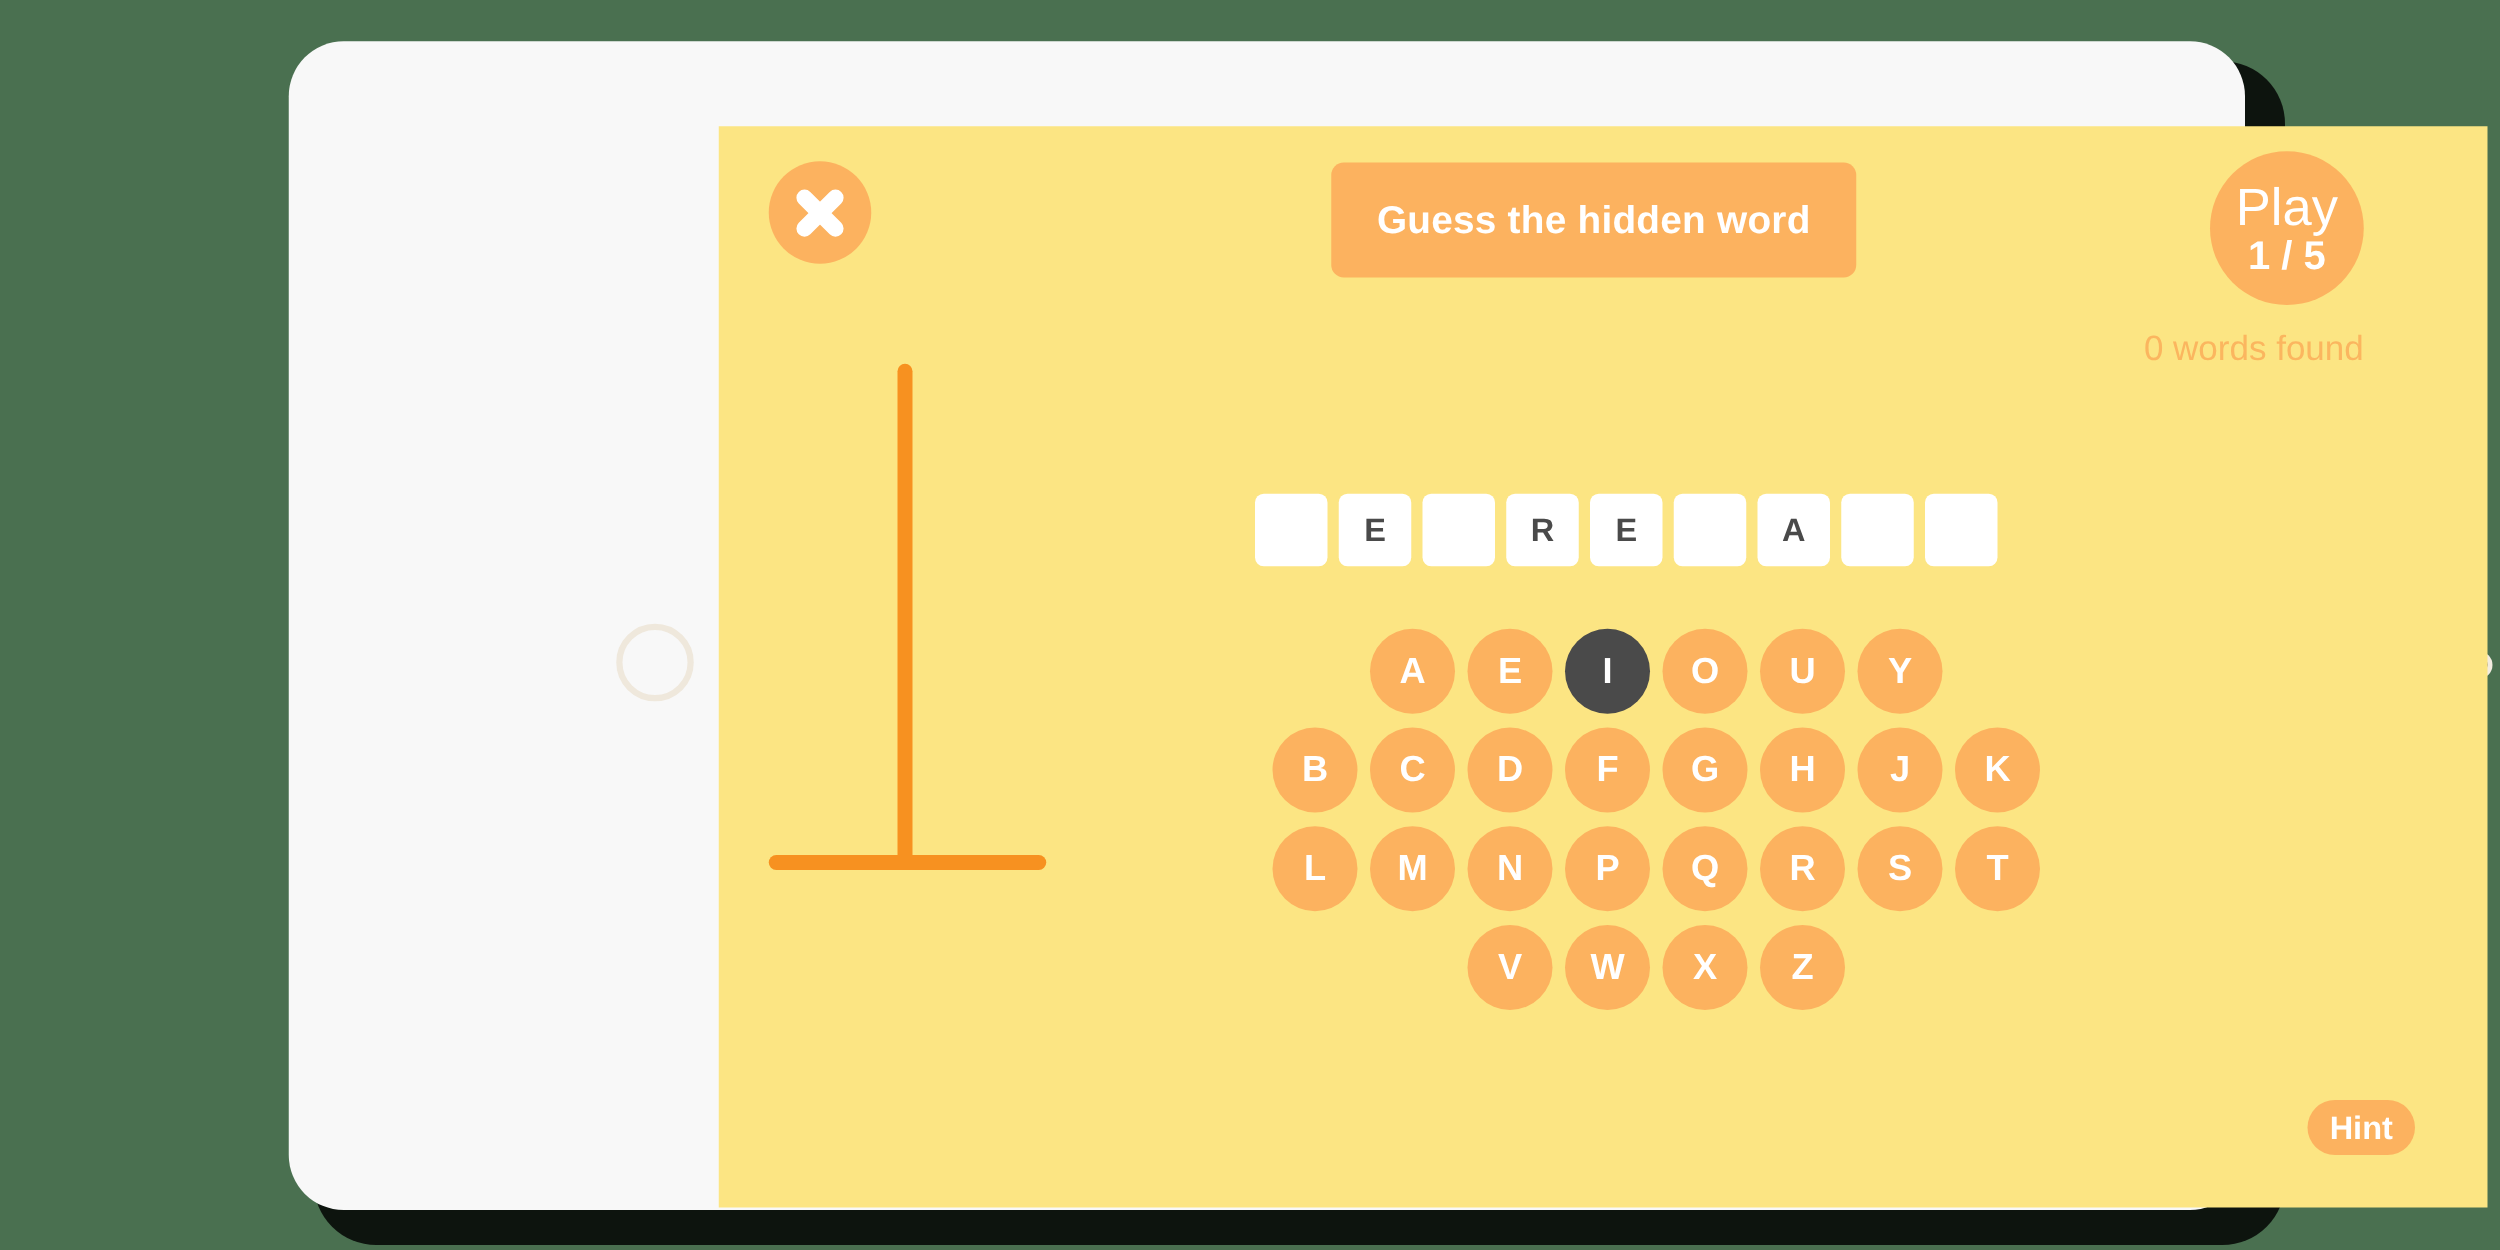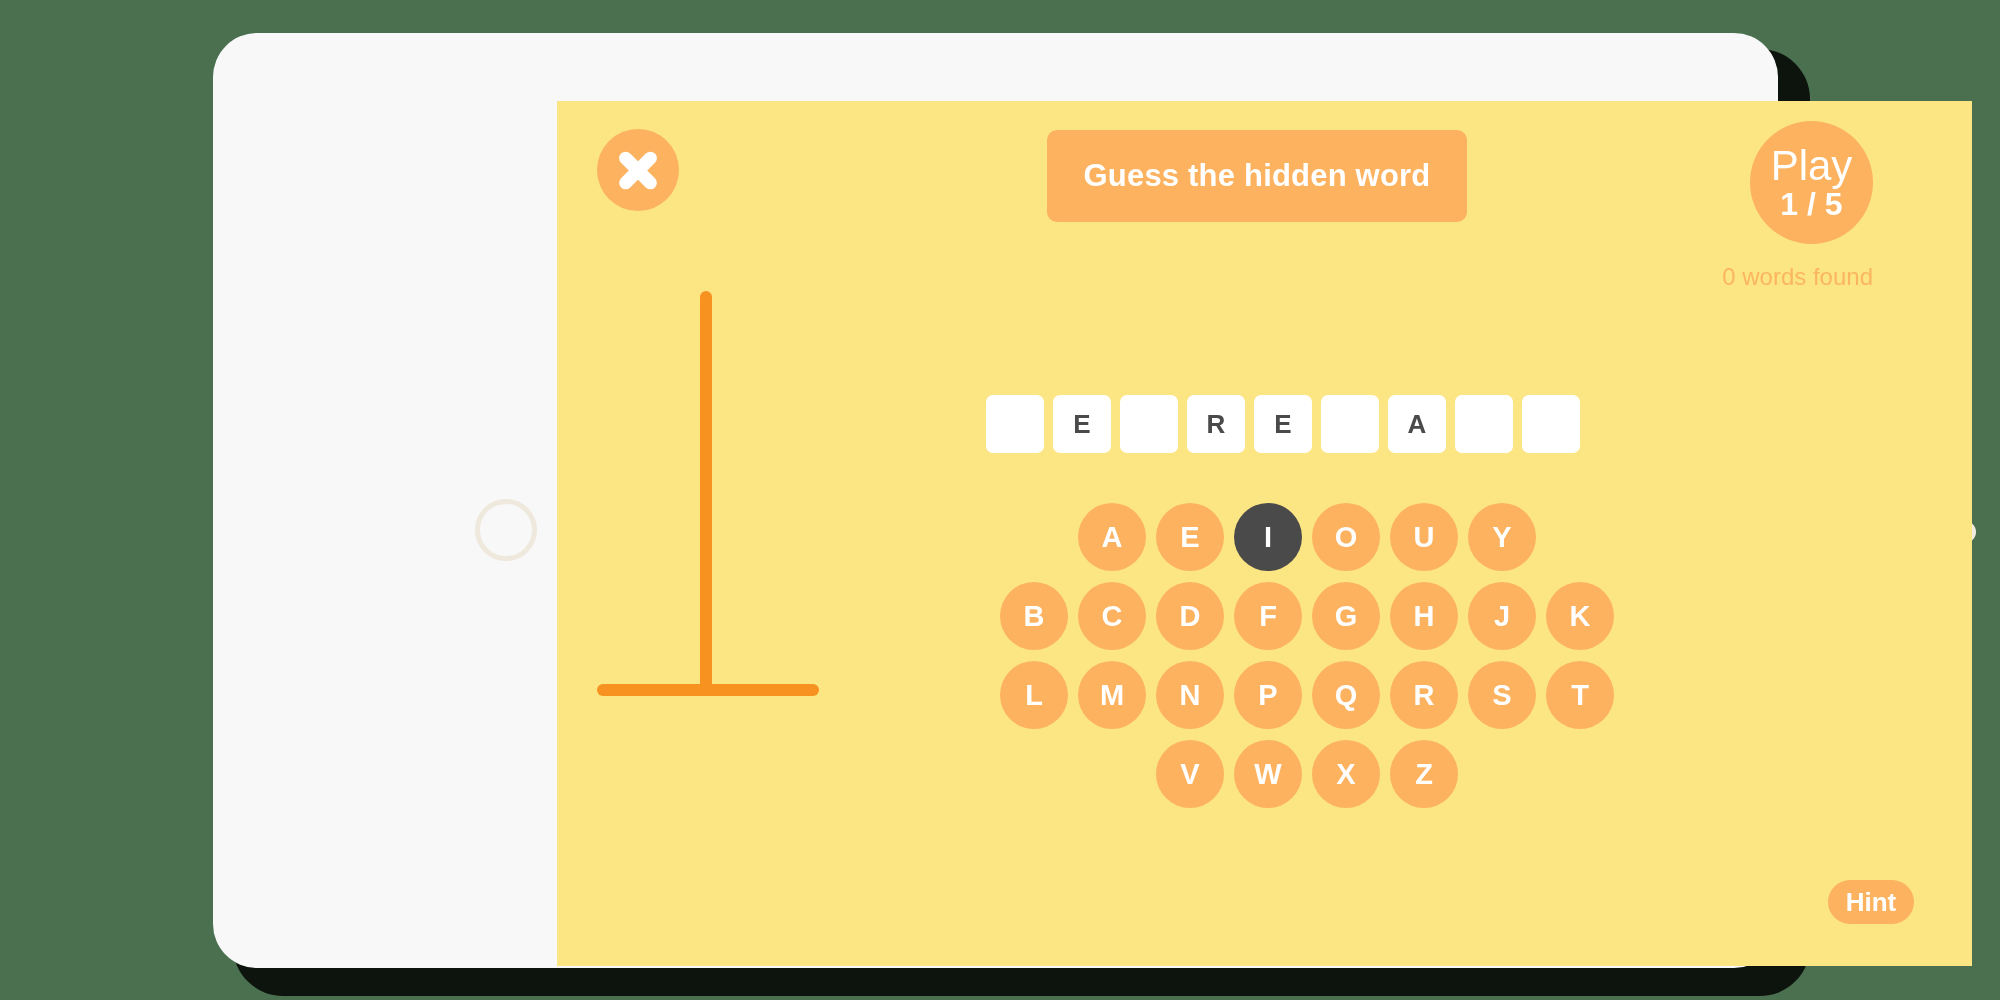"Guess the hidden word" #tablet-device { left: 213px -> 231px }
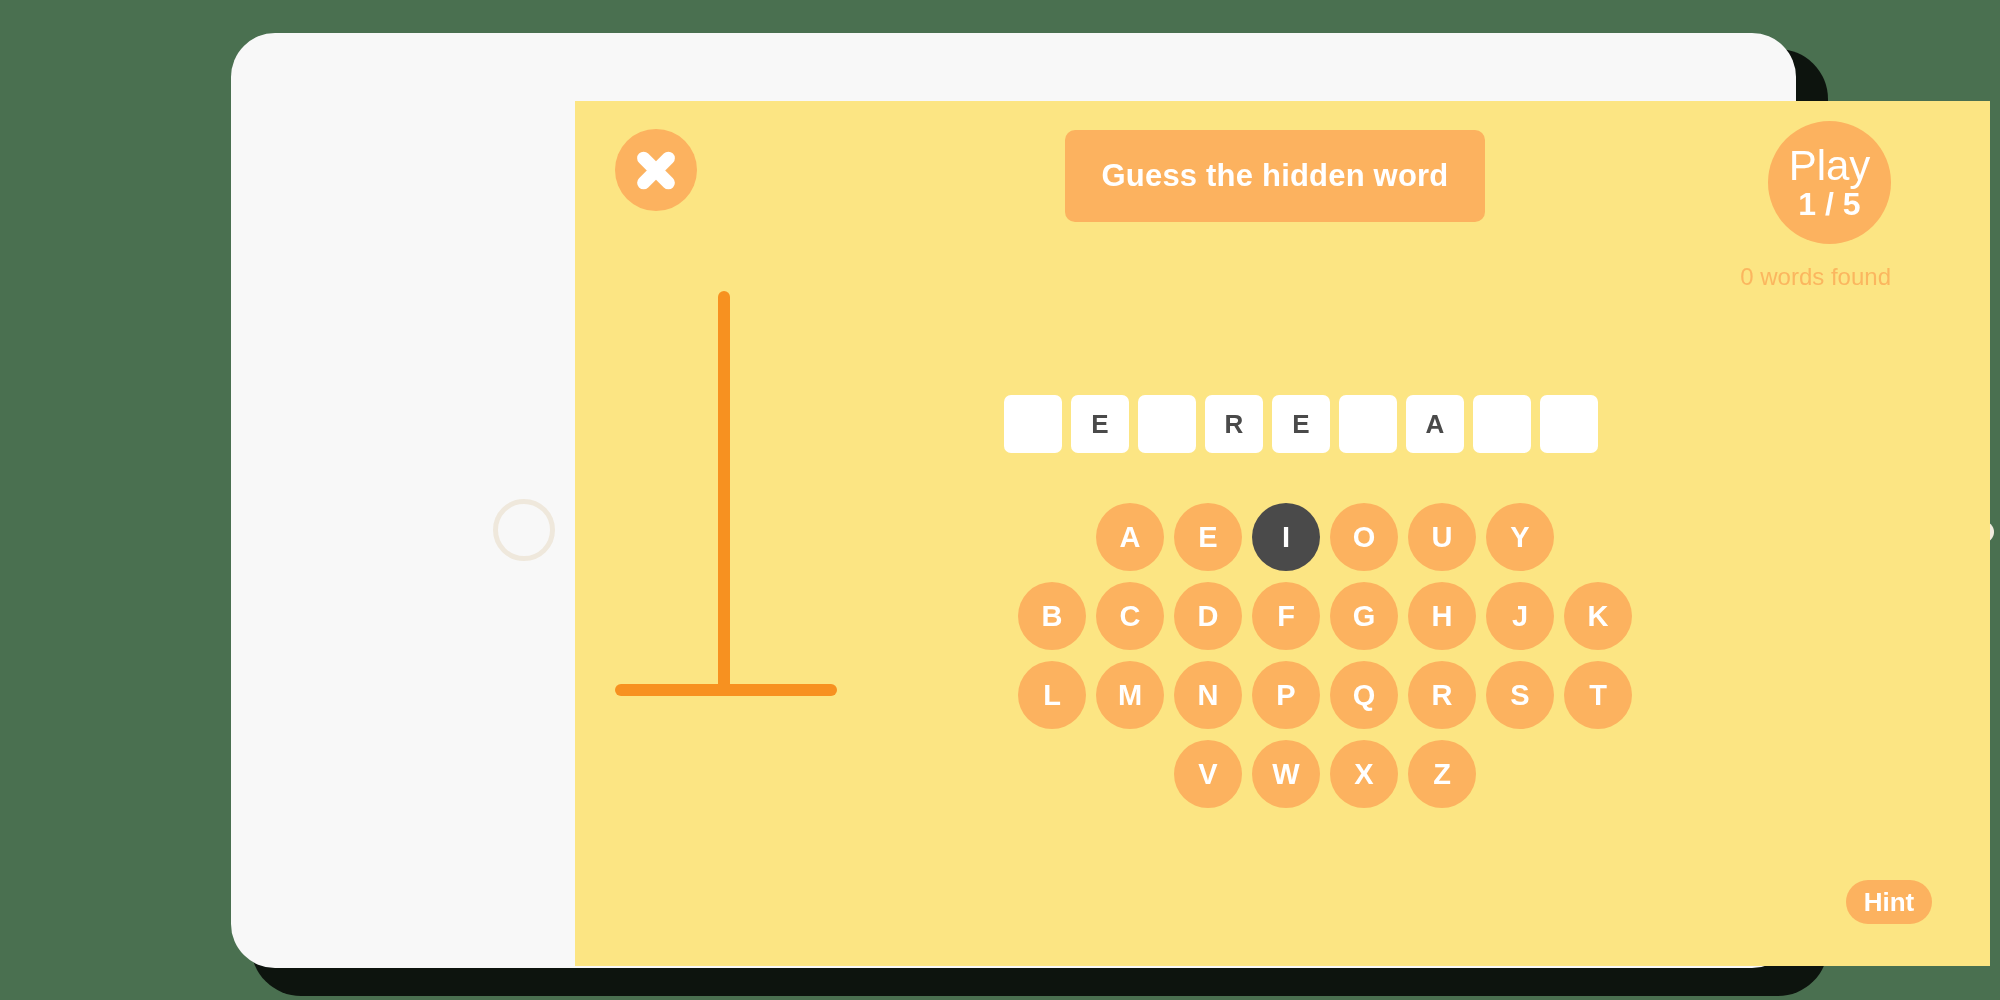"0 words found" #words-found-text { font-size: 24px -> 28px }
